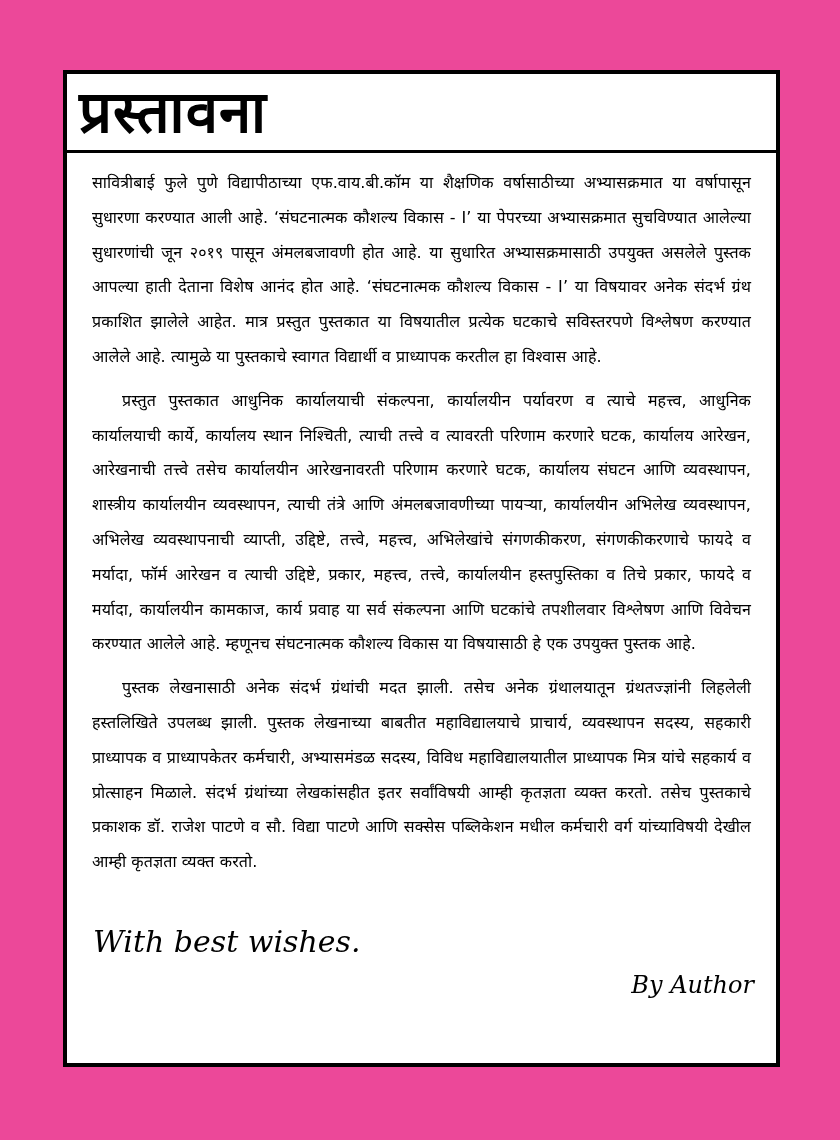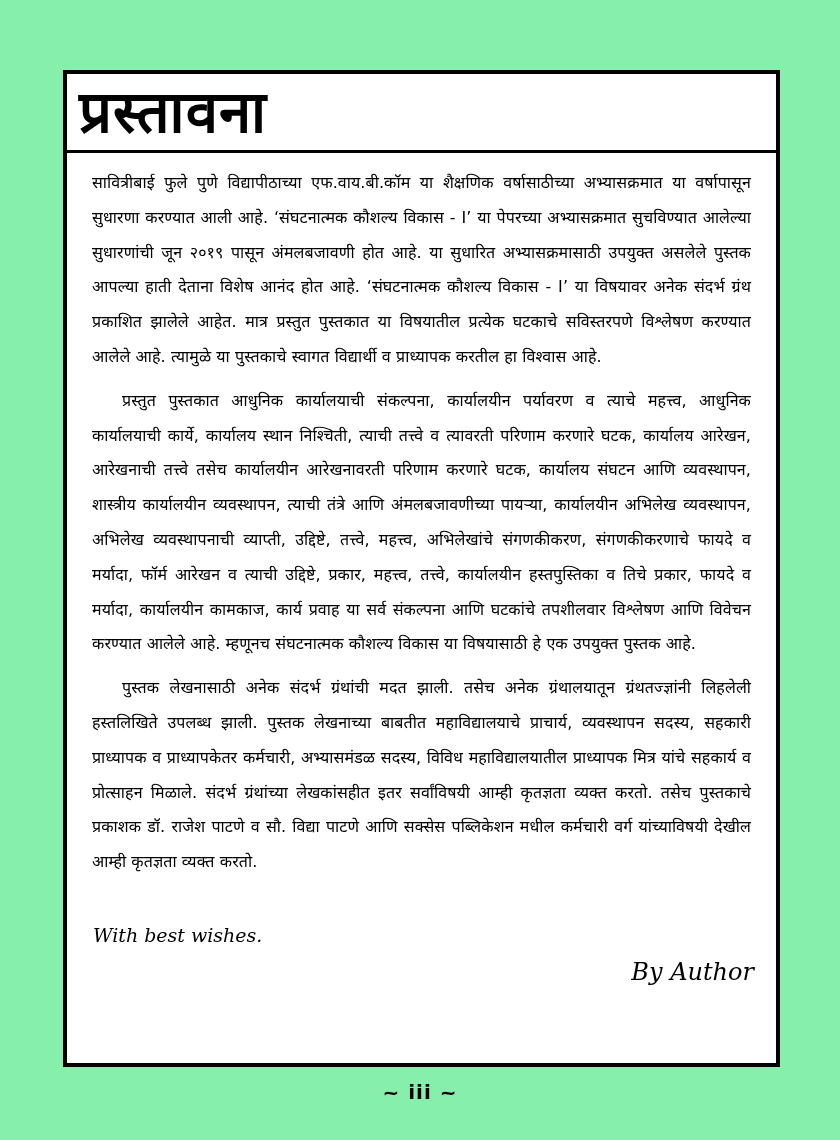"प्रस्तावना" .page { background: #86efac -> #ec4899 }
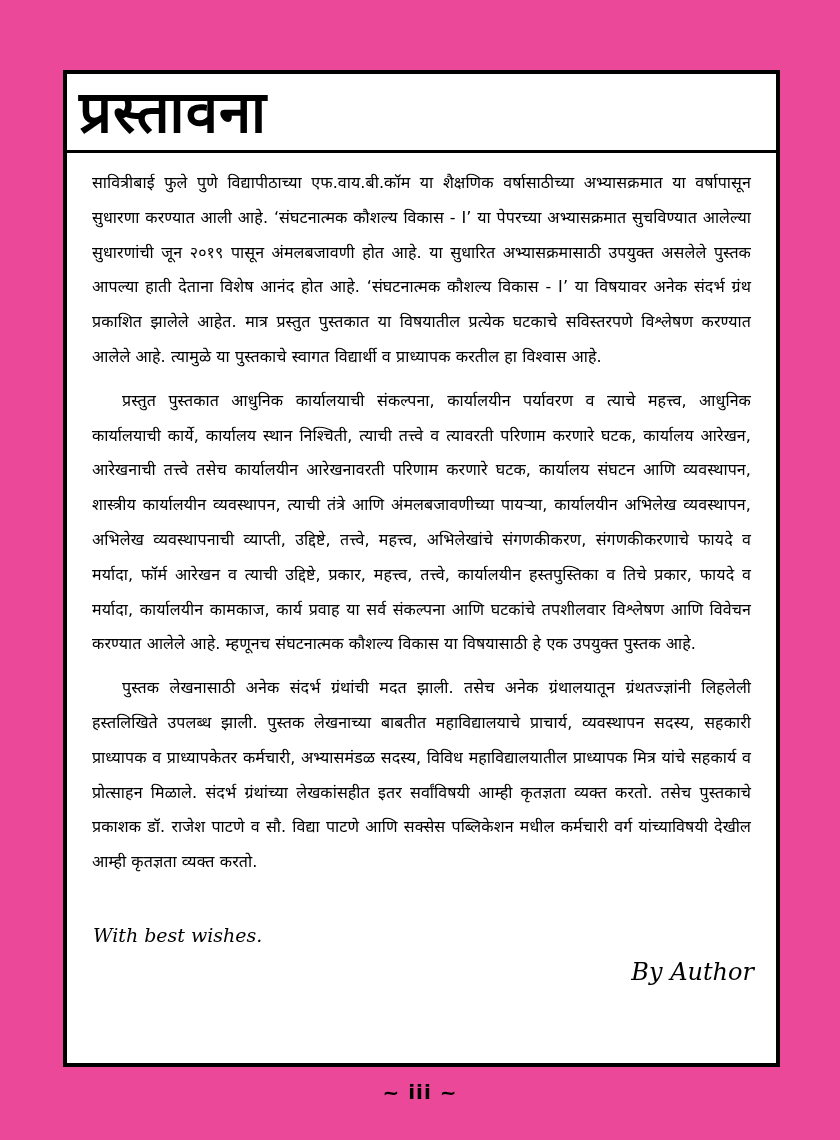"With best wishes." .closing { font-size: 19px -> 30px }
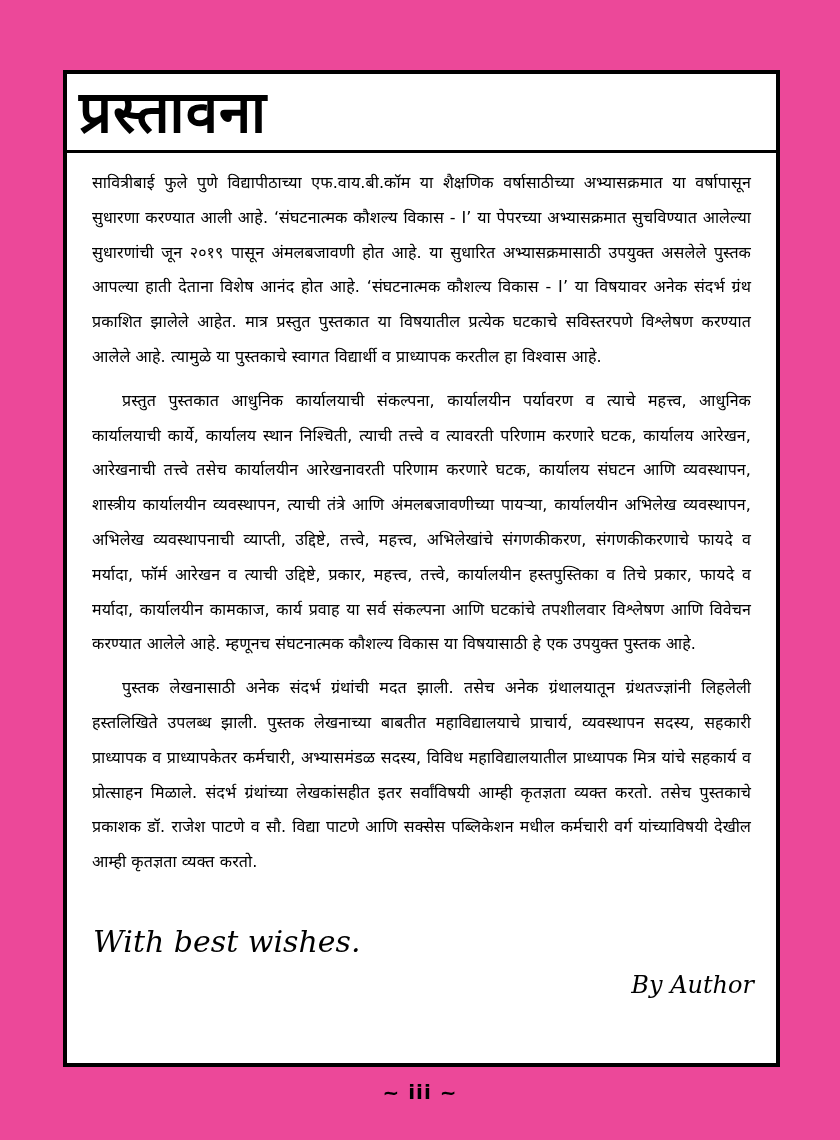"~ iii ~" div.page-num { html: <div>~ iii ~</div> -> none }
